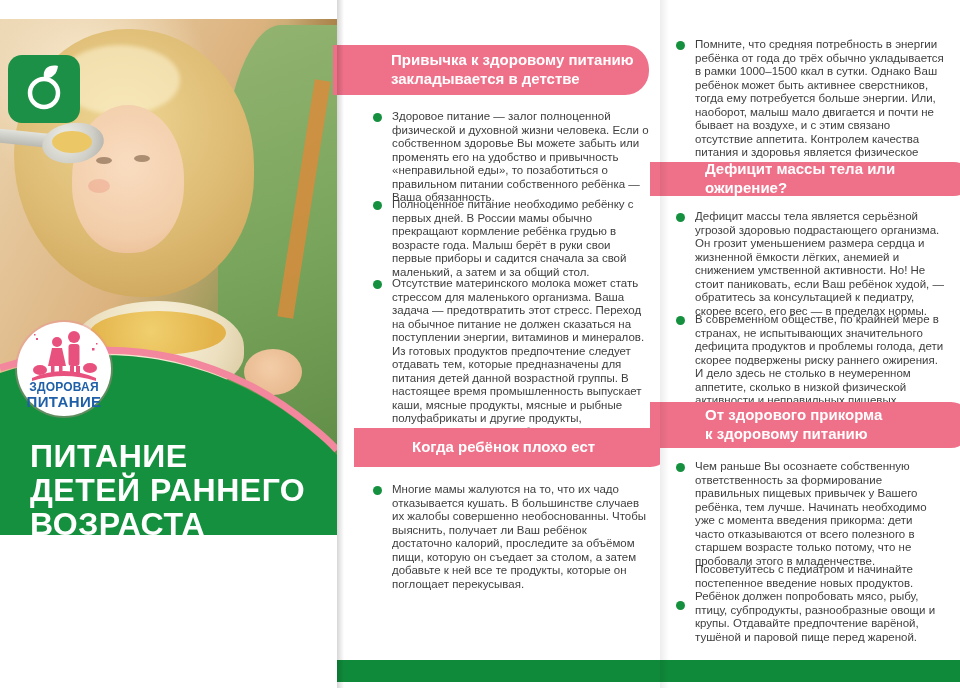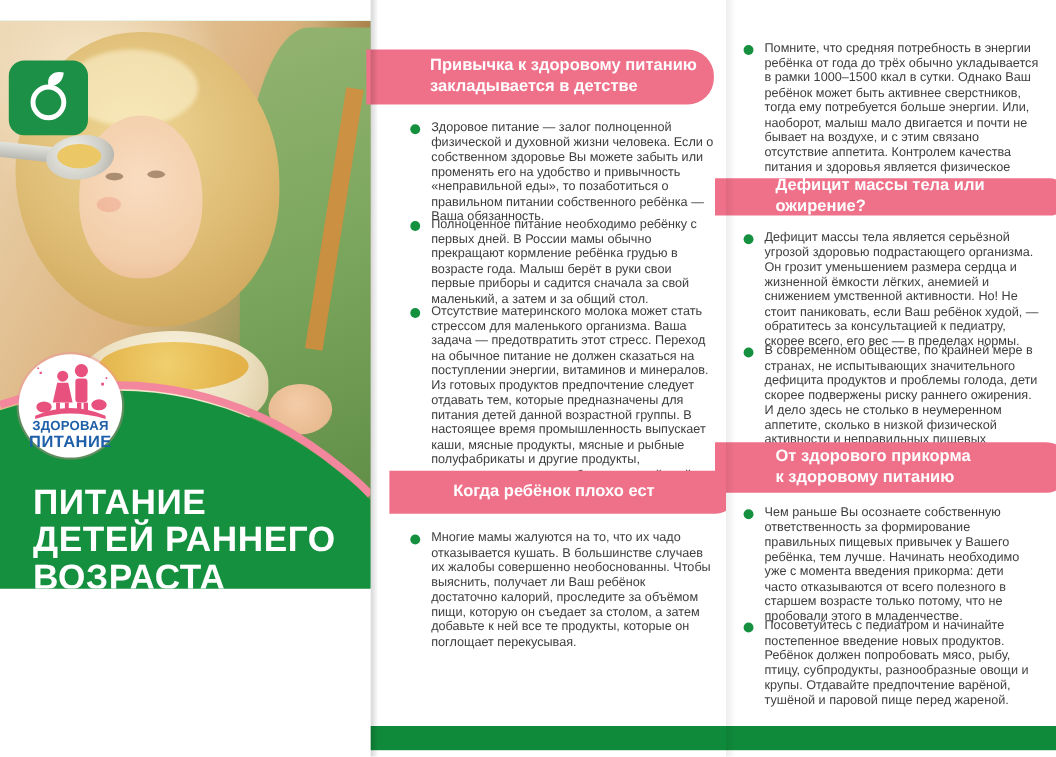"Посоветуйтесь с педиатром и начинайте" .b-r5 { align-items: none -> center }
